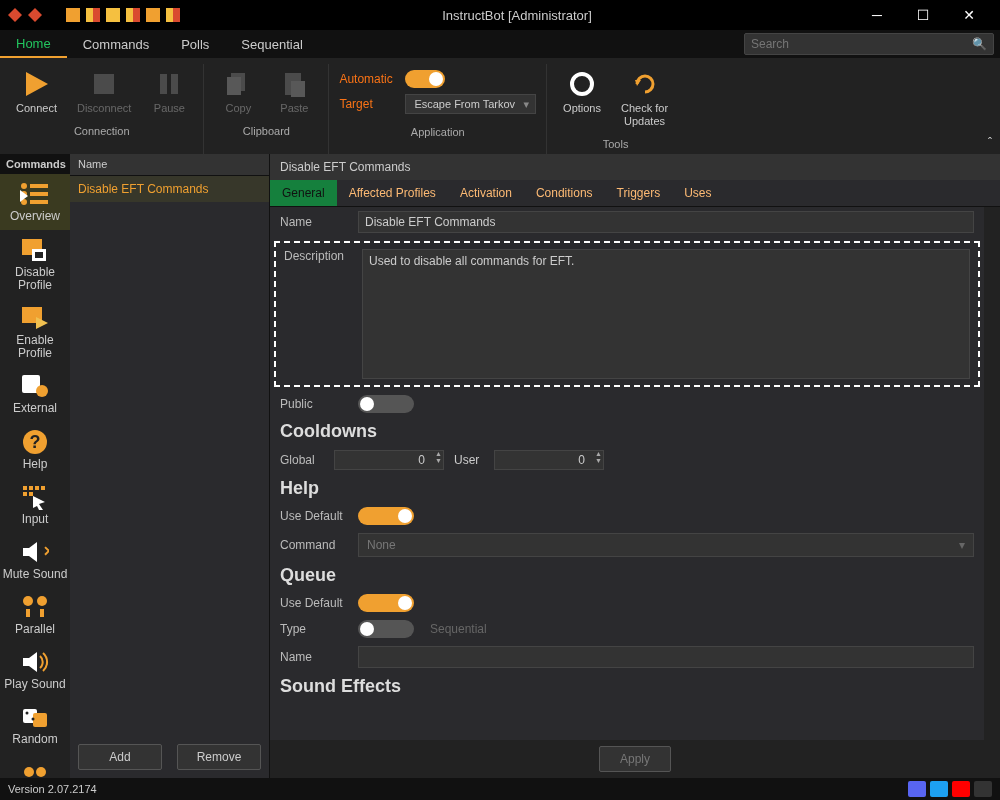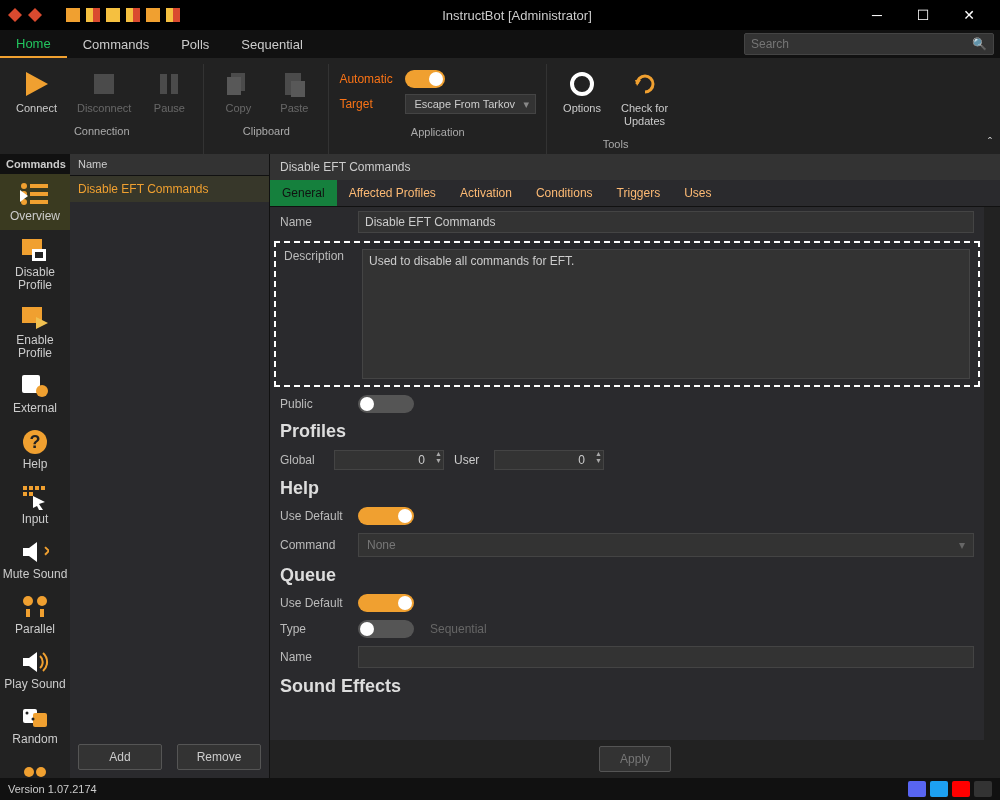"Profiles" div.section-h { text: Profiles -> Cooldowns }
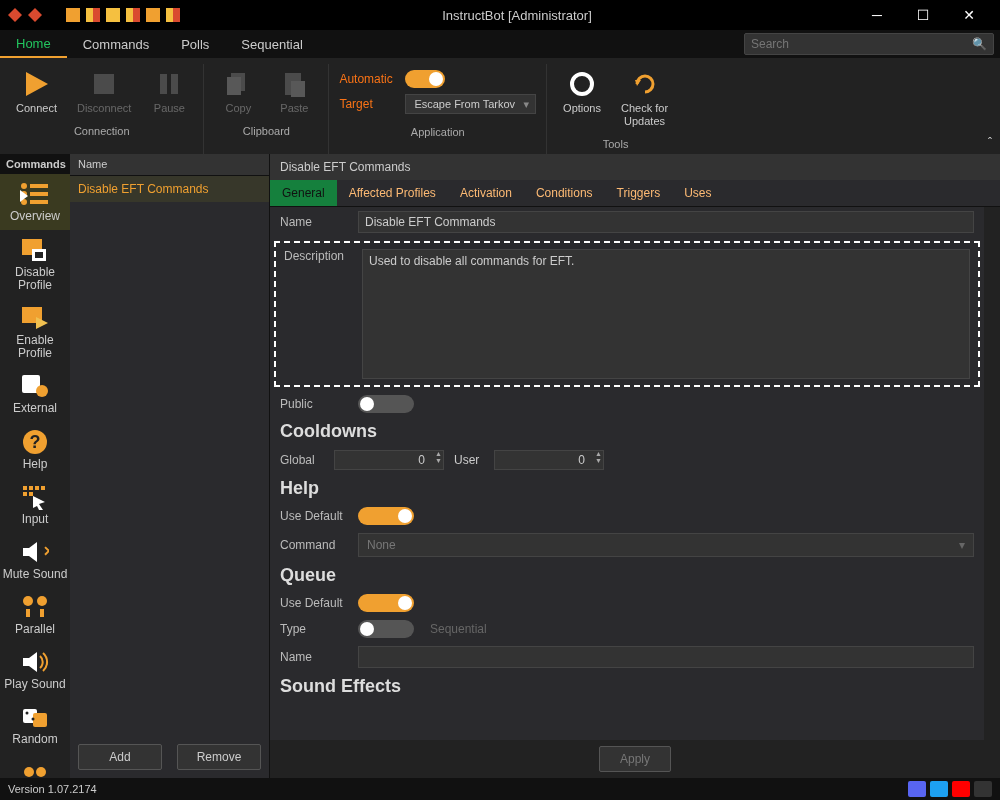"Version 1.07.2174" div { text: 1.07.2174 -> 2.07.2174 }
